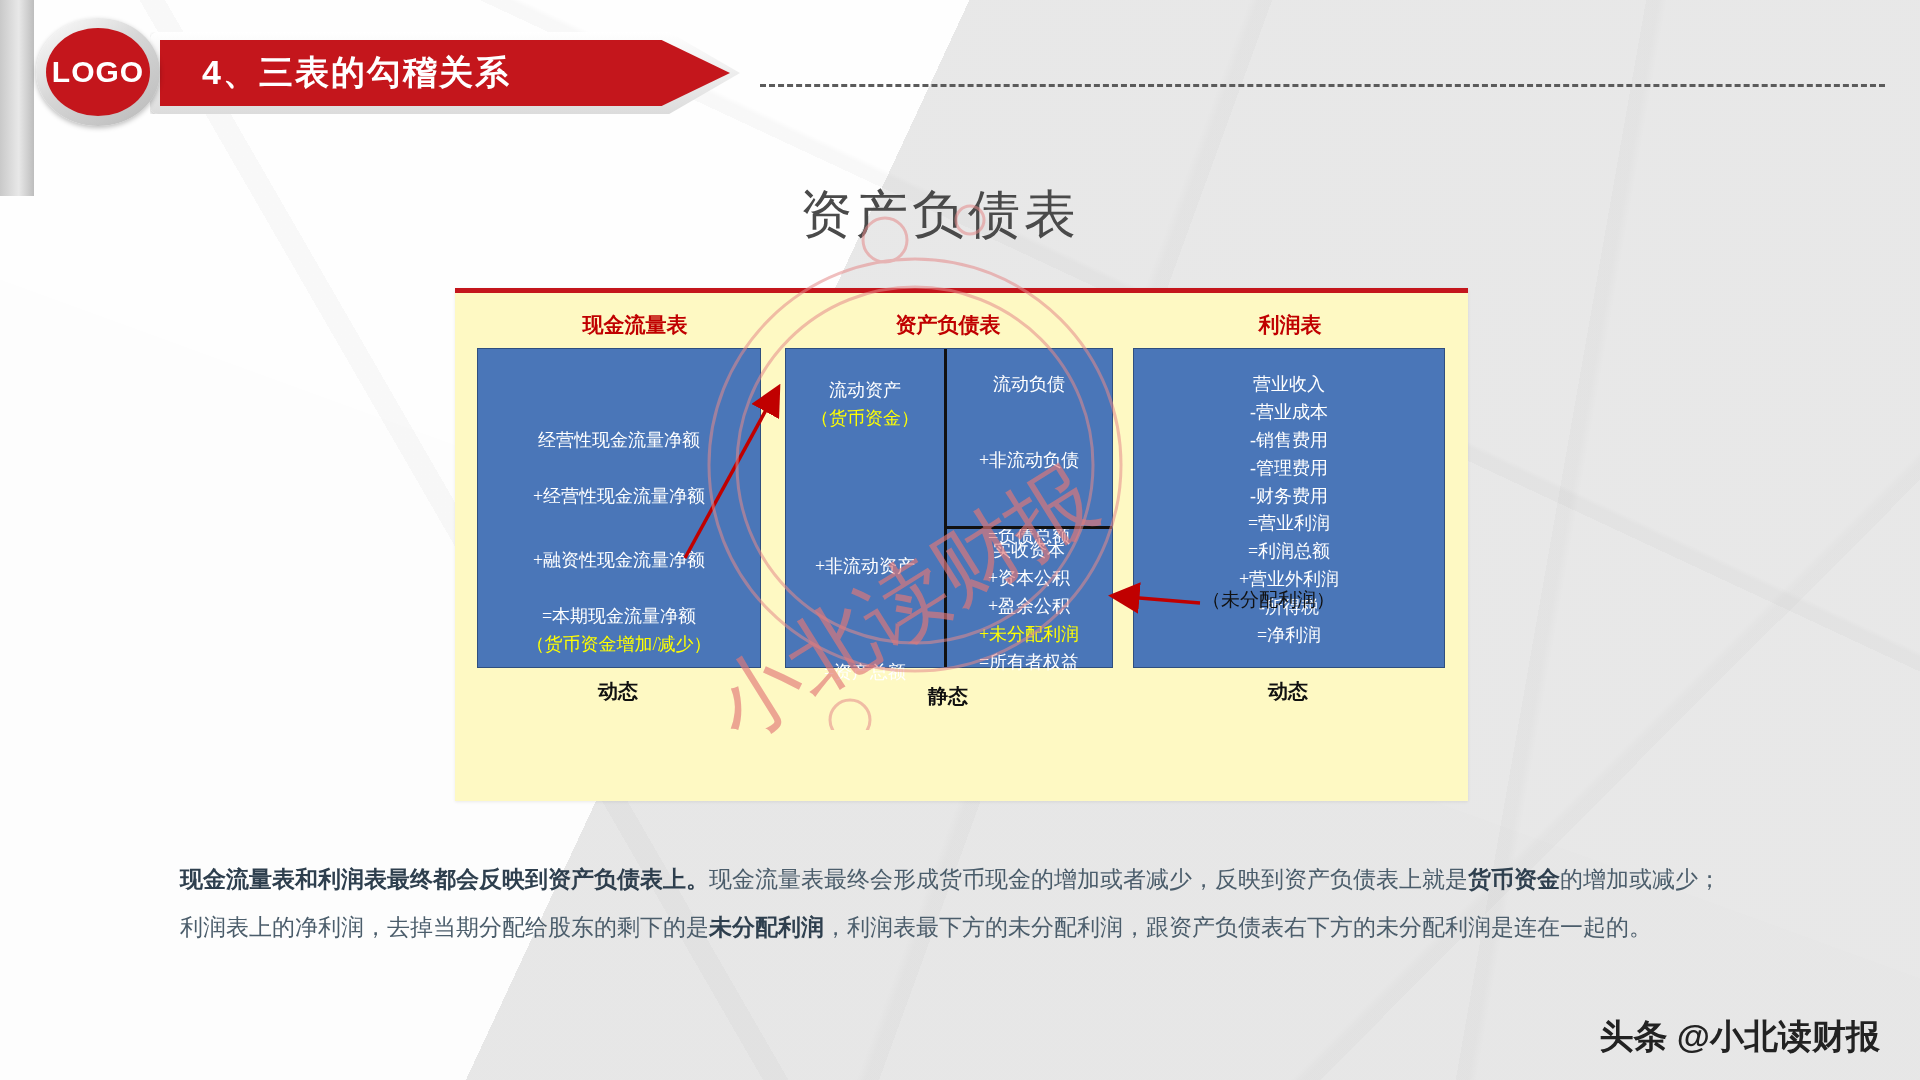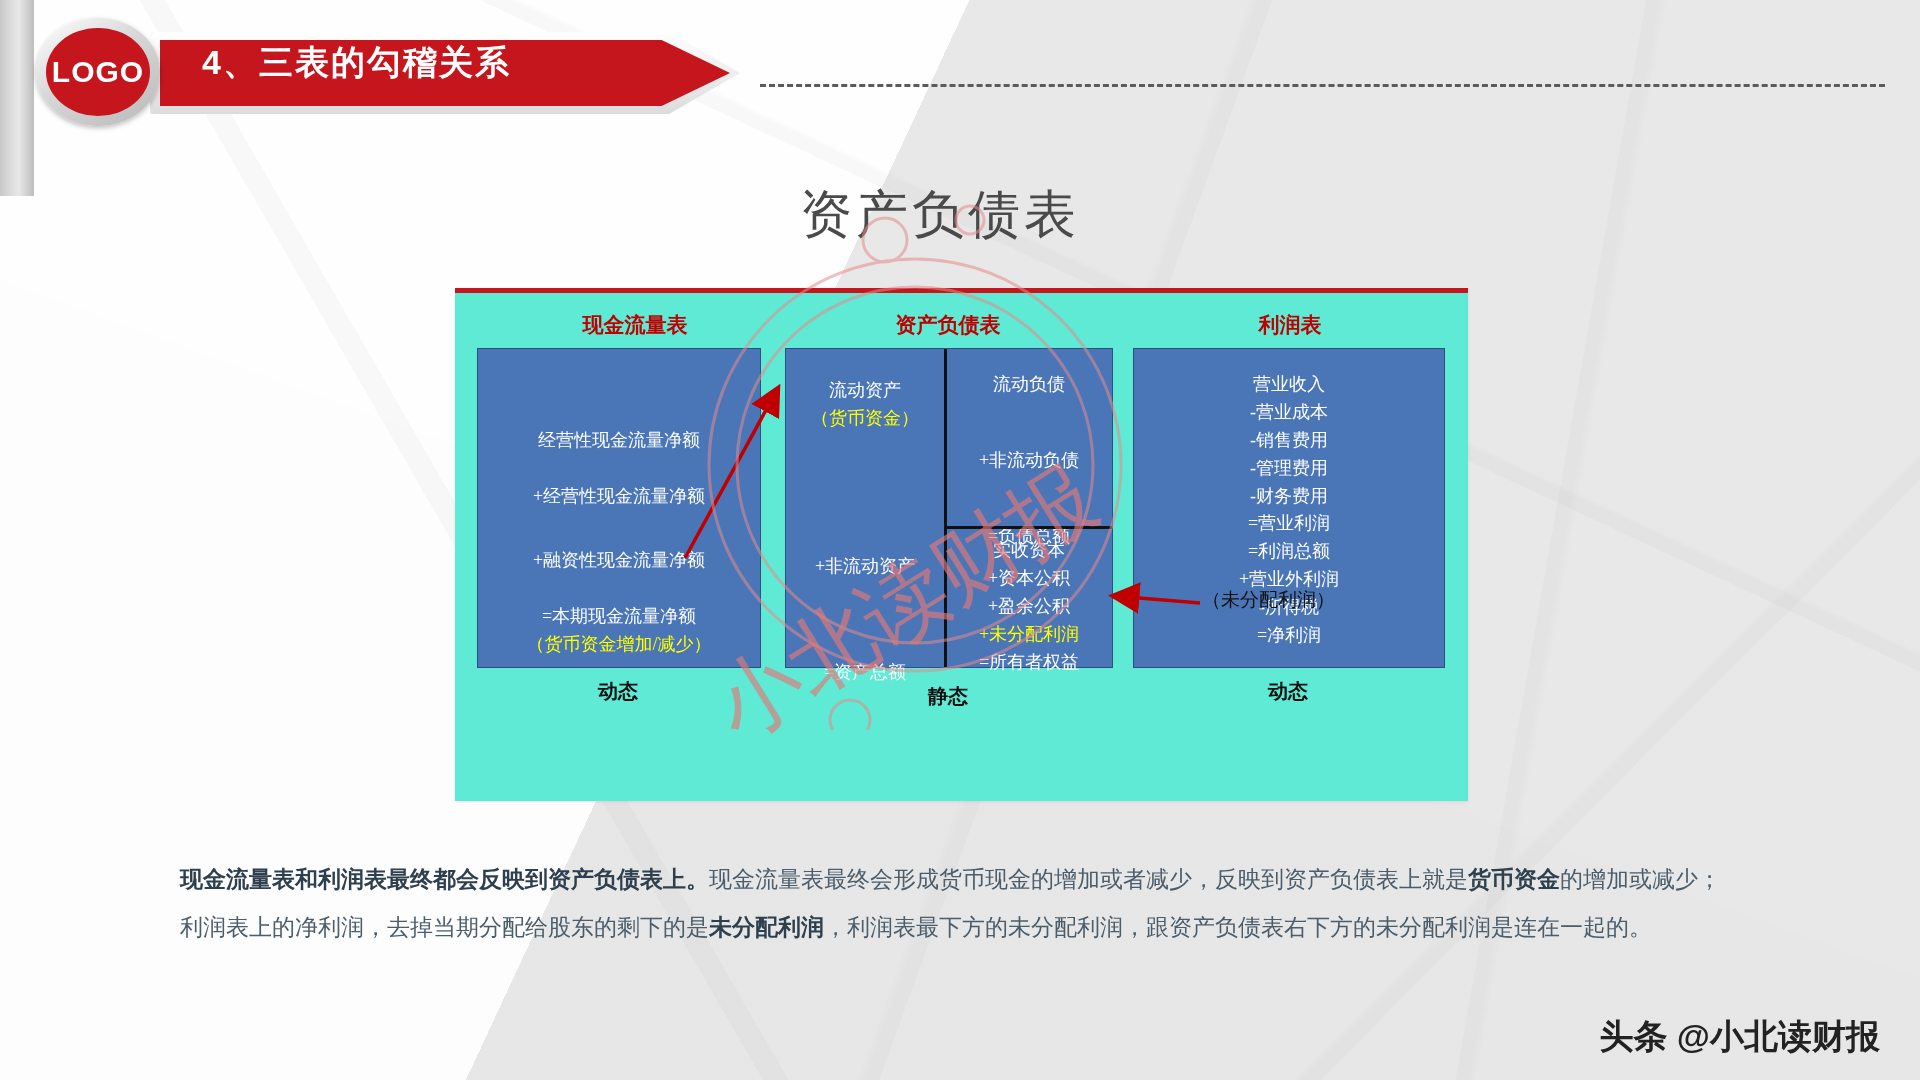"4、三表的勾稽关系" .title-banner { align-items: flex-start -> center }
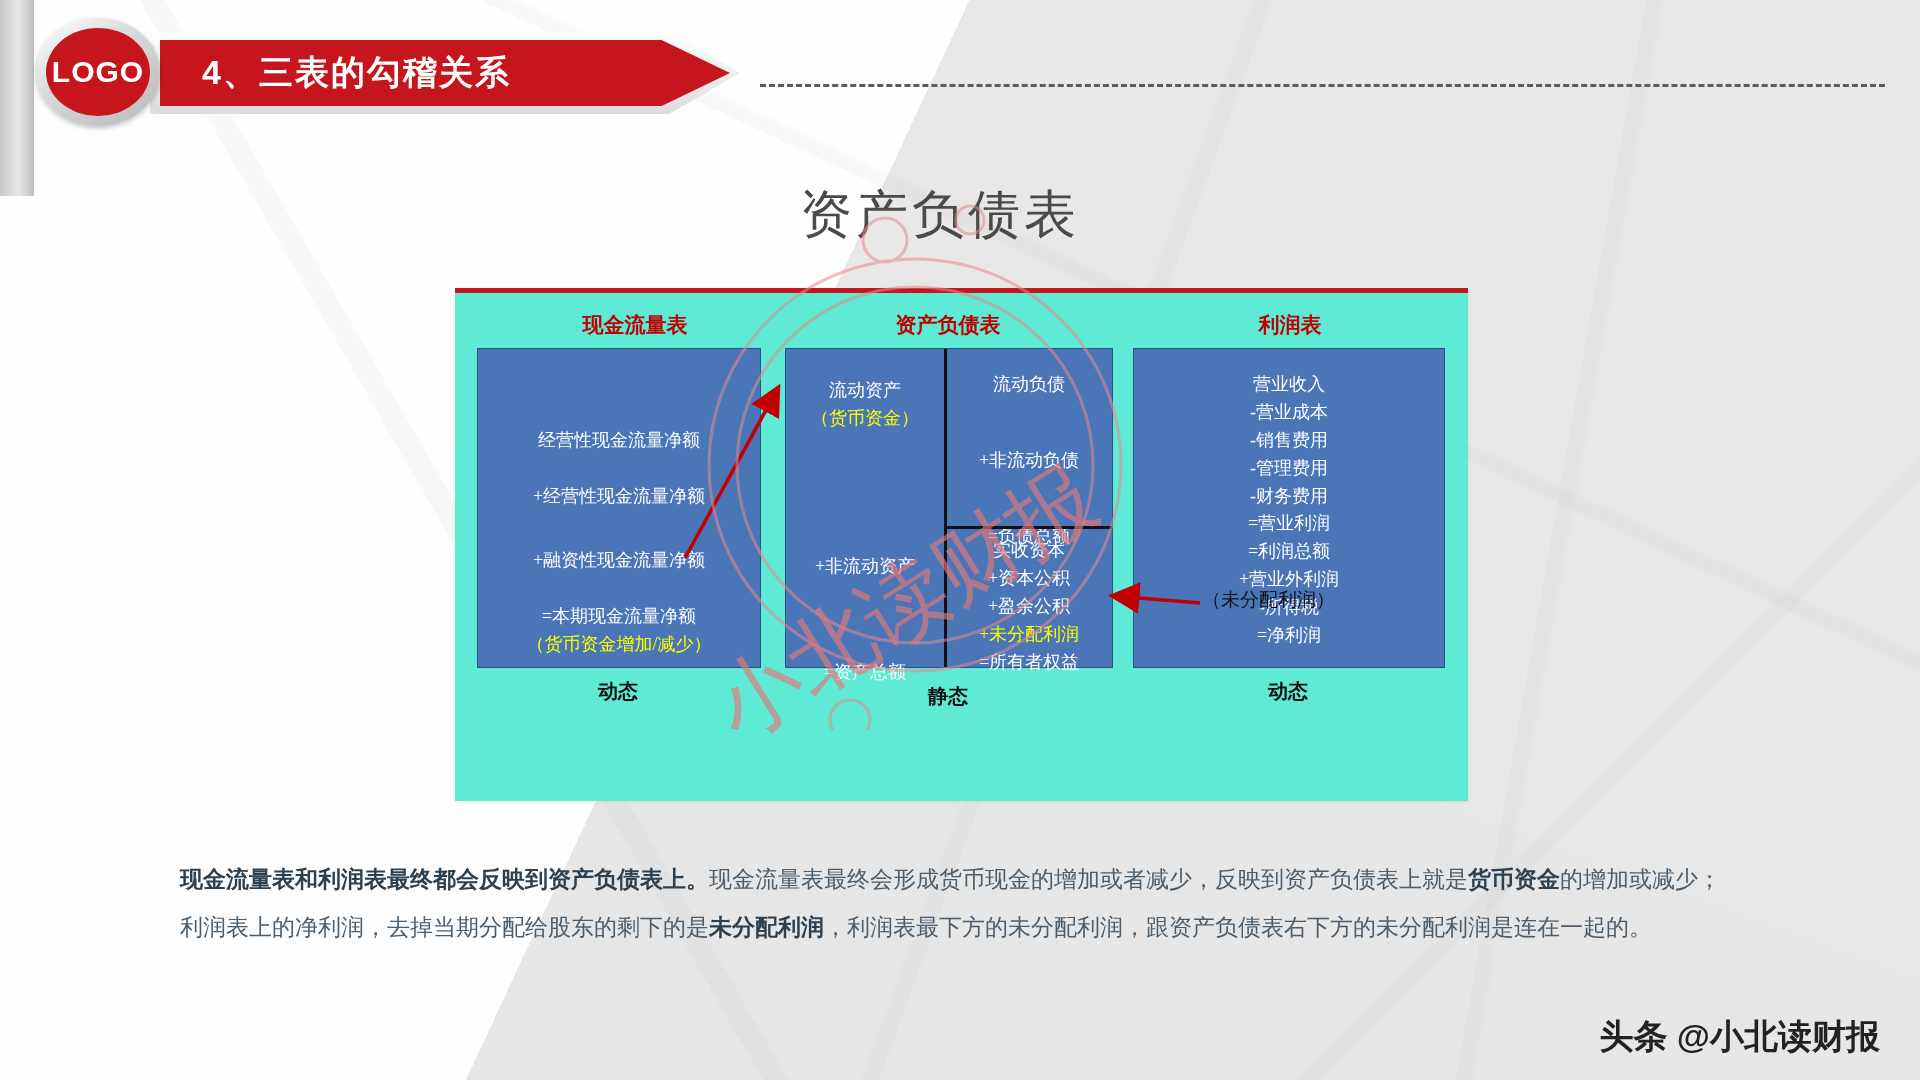"现金流量表" .diagram { background: #5eead4 -> #fef9c3 }
